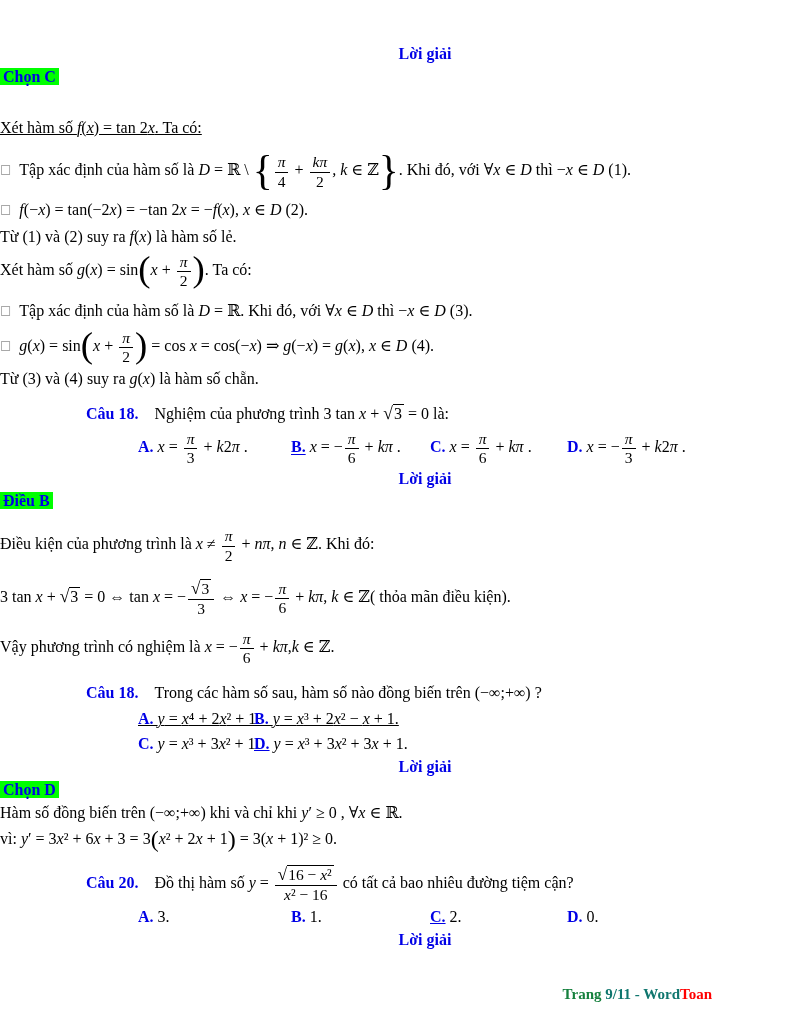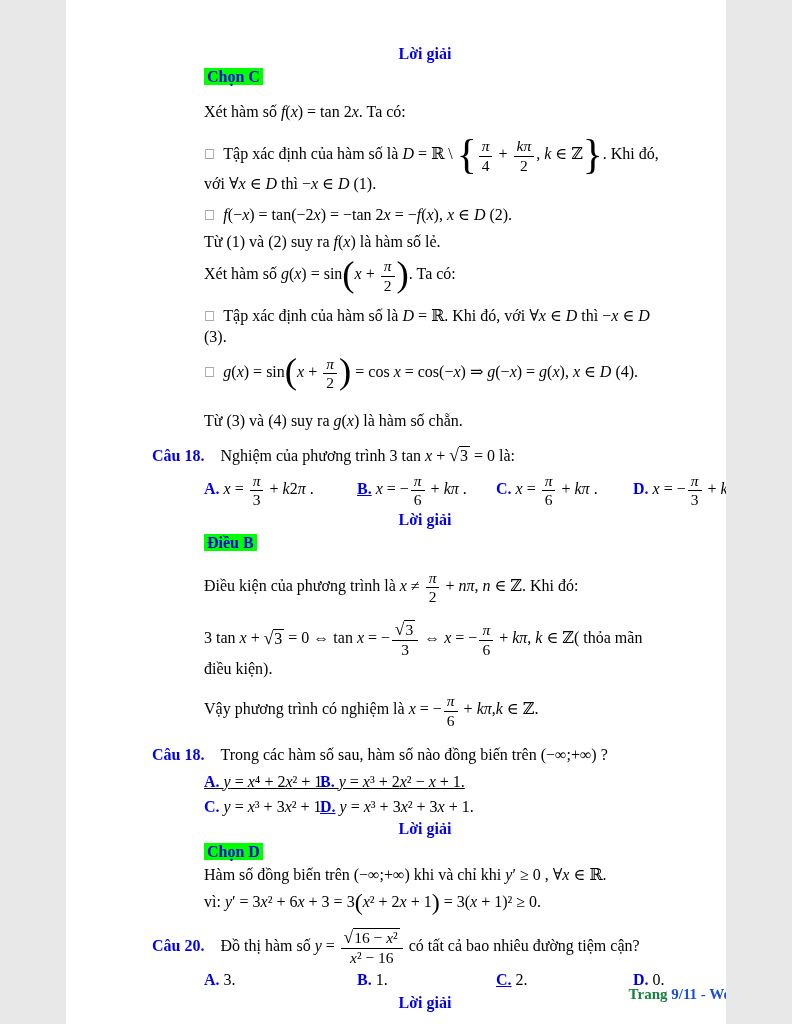"Lời giải" .page { width: 660px -> 792px }
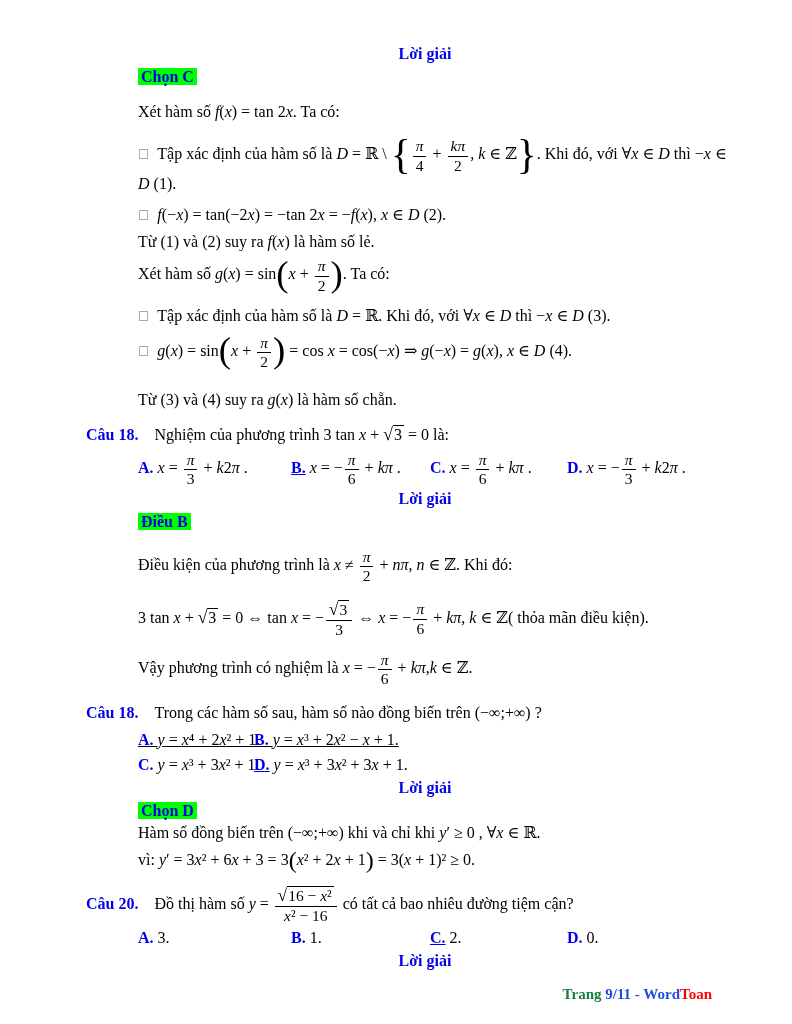"Chọn C" .body { padding-left: 138px -> none }
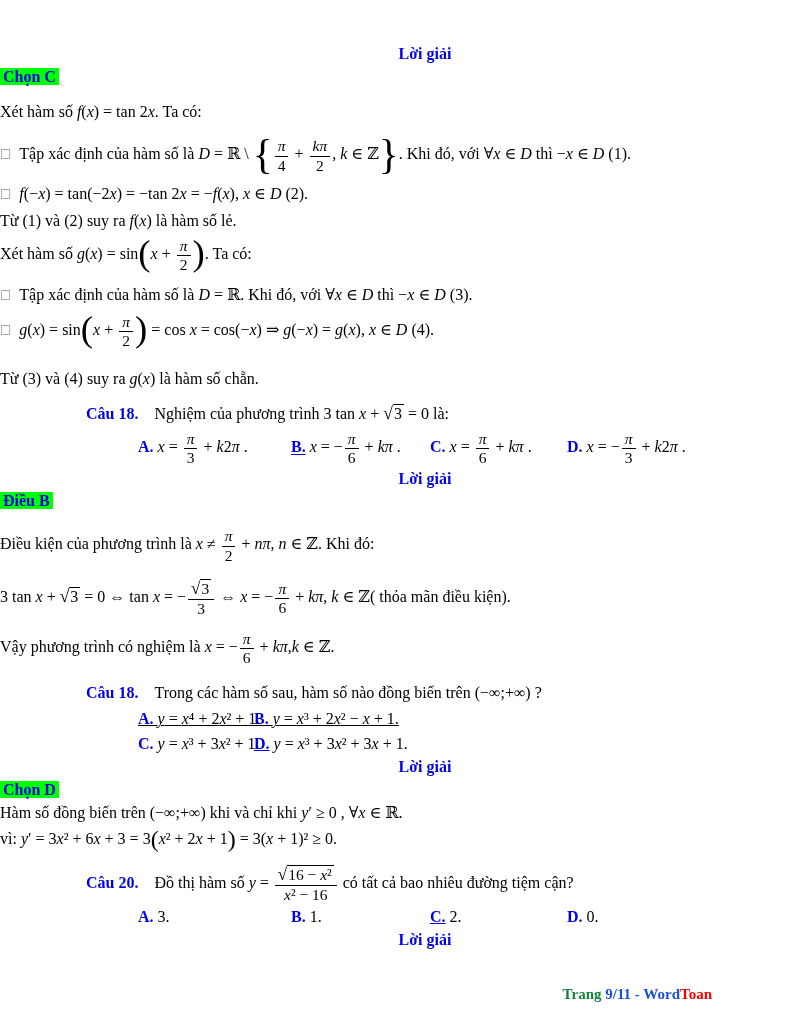"Xét hàm số f(x) =" div.line { margin-top: 14px -> 30px; text-decoration: none -> underline }
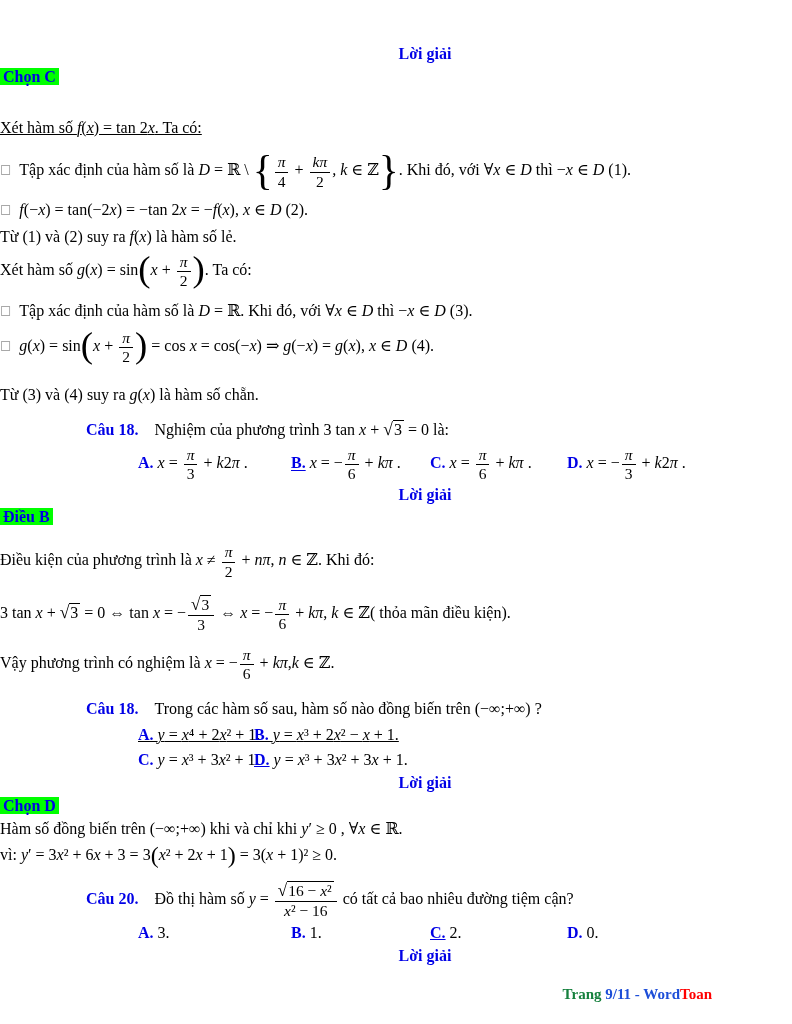"Từ (3) và (4) suy" div.line { margin-top: 20px -> 4px }
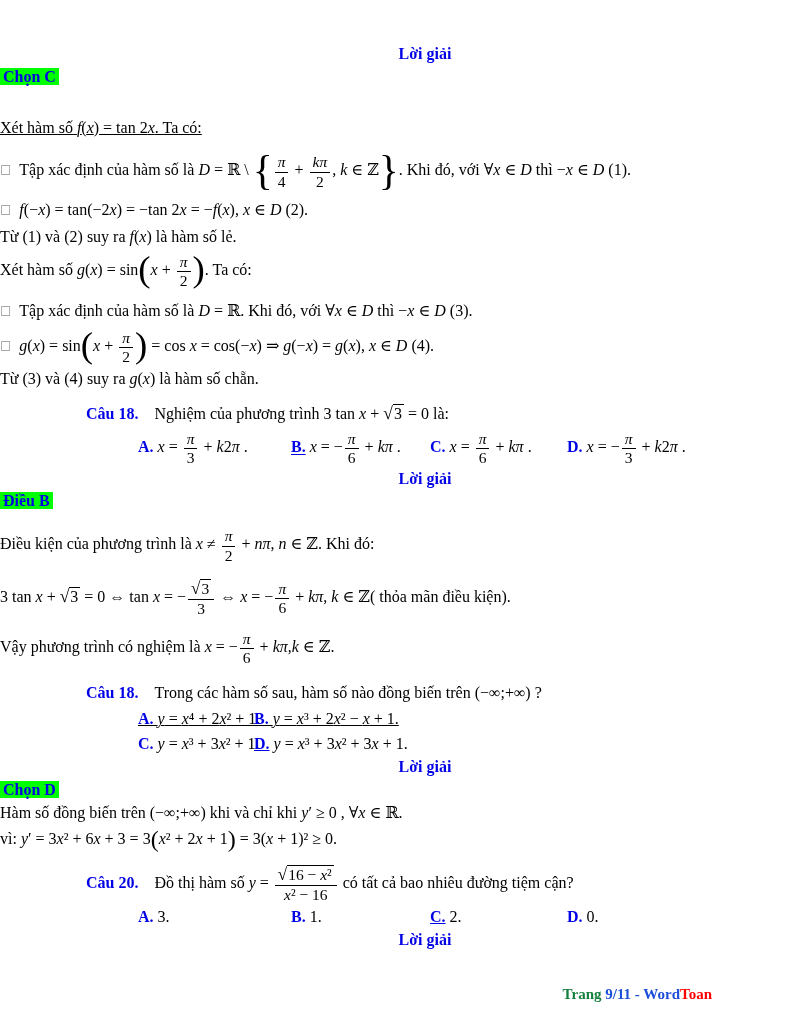"9/11 - Word" span { color: #1d4ed8 -> #0f766e }
